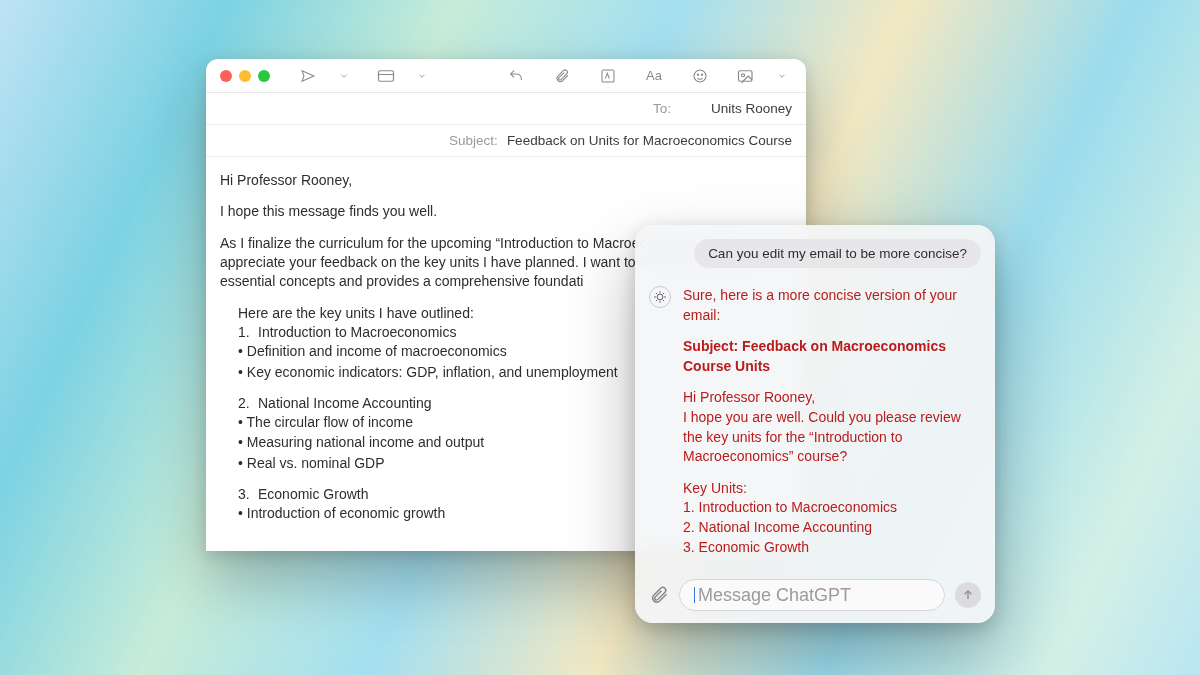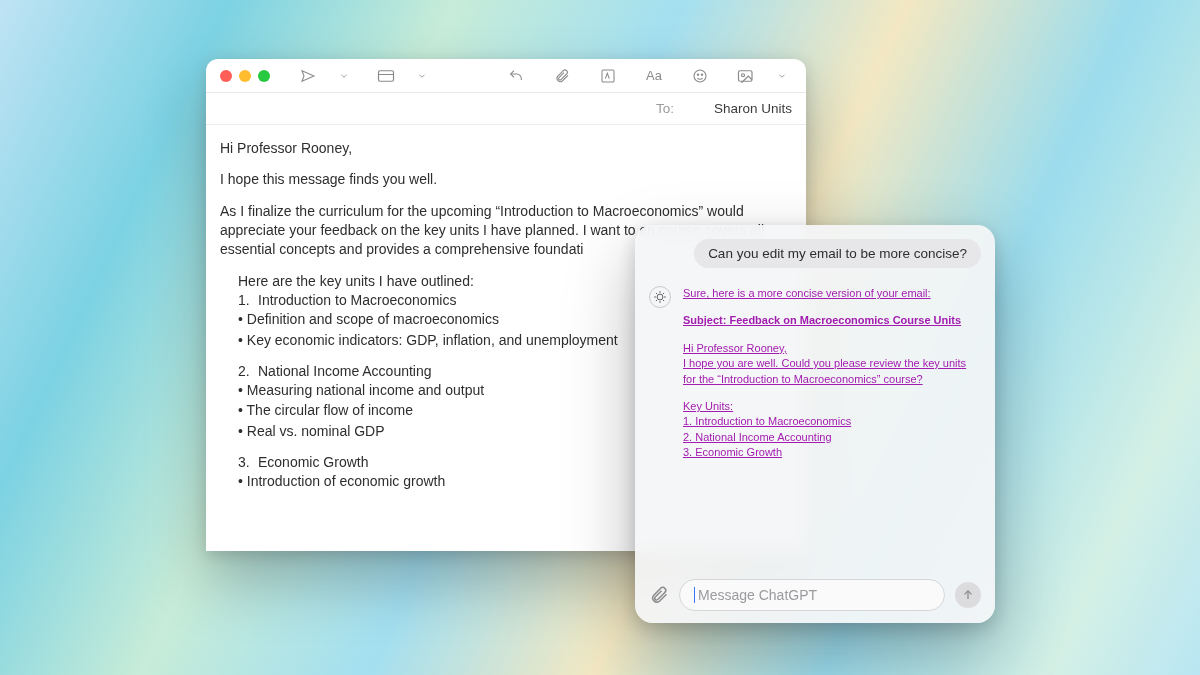"Sharon Units" span { text: Sharon Units -> Units Rooney }
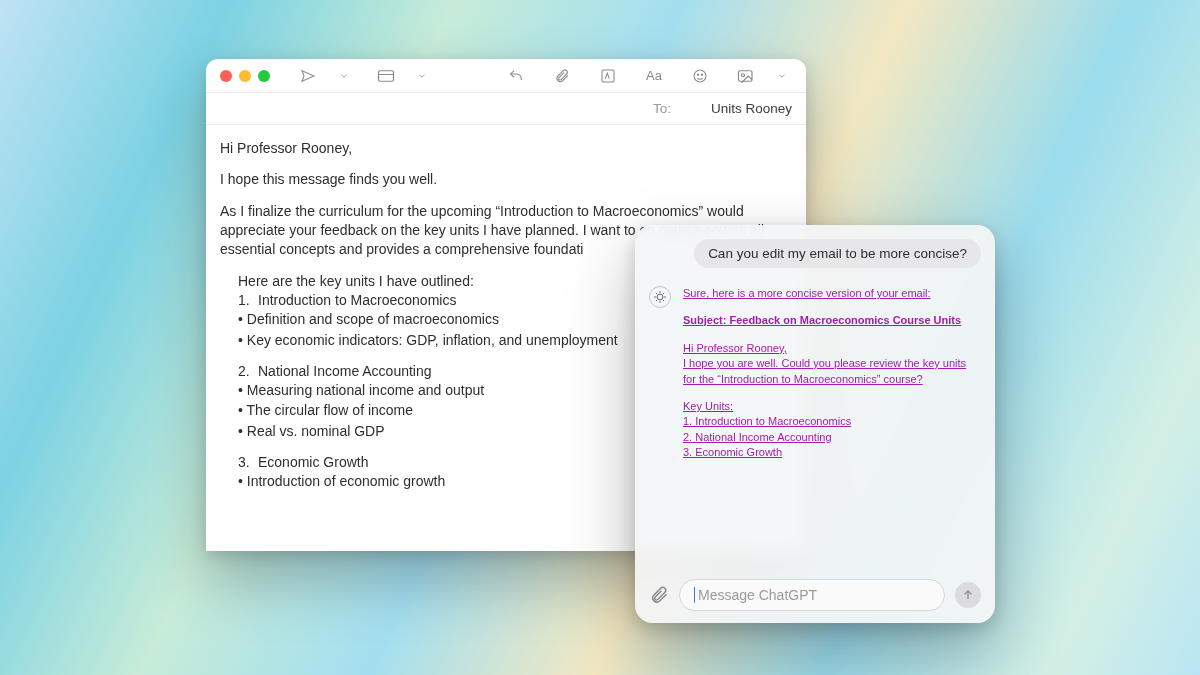"Subject:" div.mail-field { html: none -> <div> <span>Subject:</span> <span>Feedback on Units for Macroeconomics Course</span> </div> }
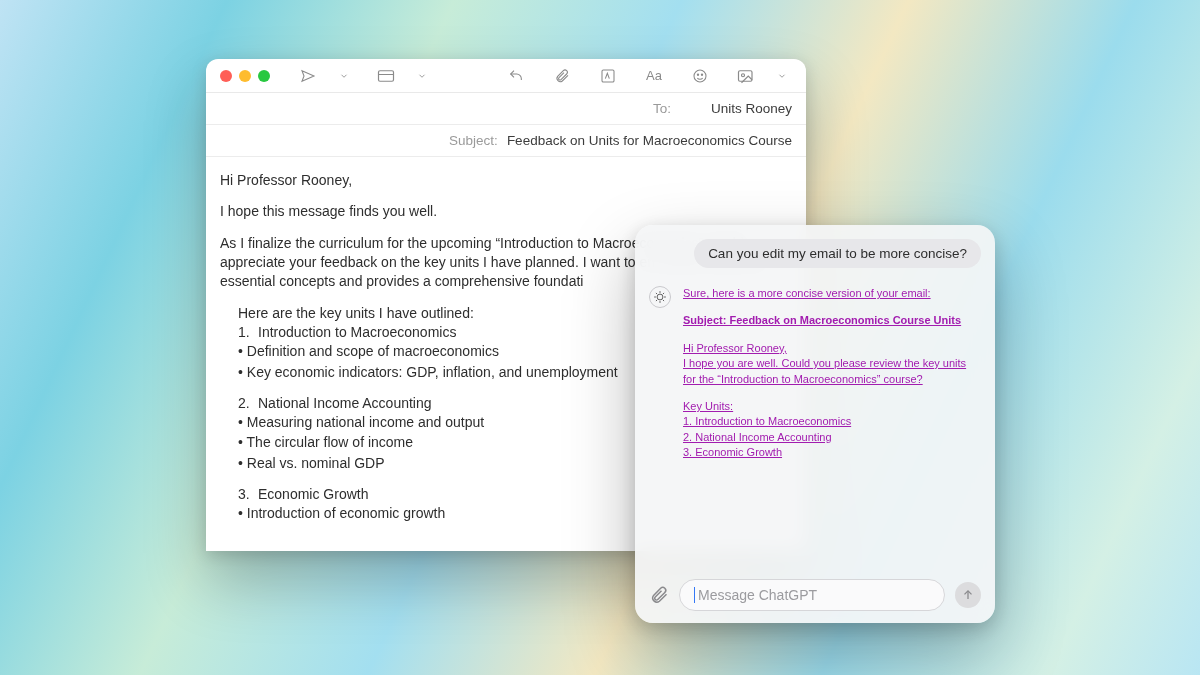"Sure, here is a more" .assistant-body { color: #a21caf -> #b91c1c; font-size: 11px -> 14px; text-decoration: underline -> none }
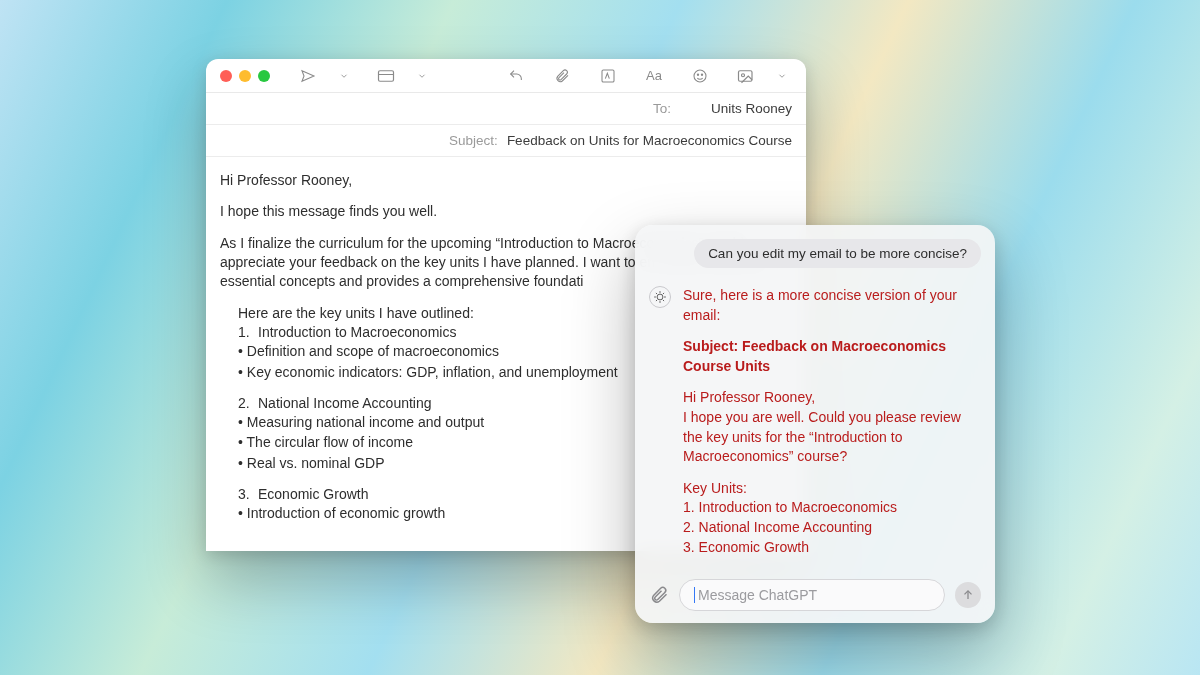"Definition and scope of macroeconomics" div.li { text: scope -> income }
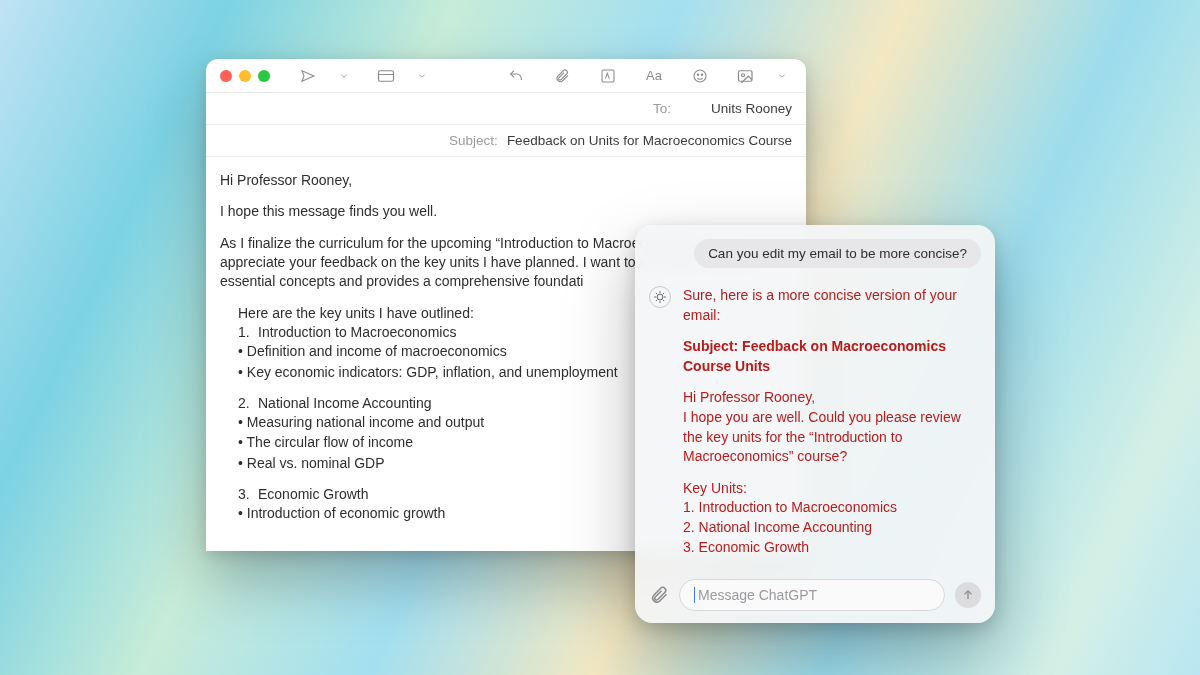"Measuring national income and output" div.li { order: before "The circular flow of income" -> after "The circular flow of income" }
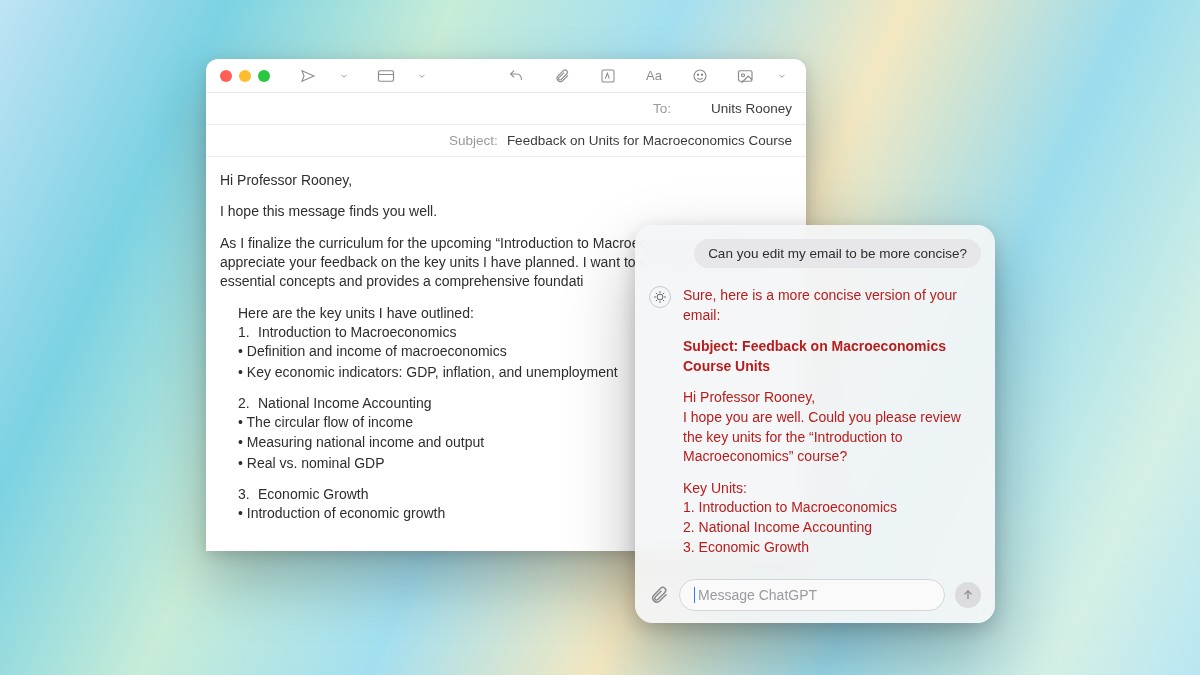"Message ChatGPT" .chat-input { font-size: 14px -> 18px }
